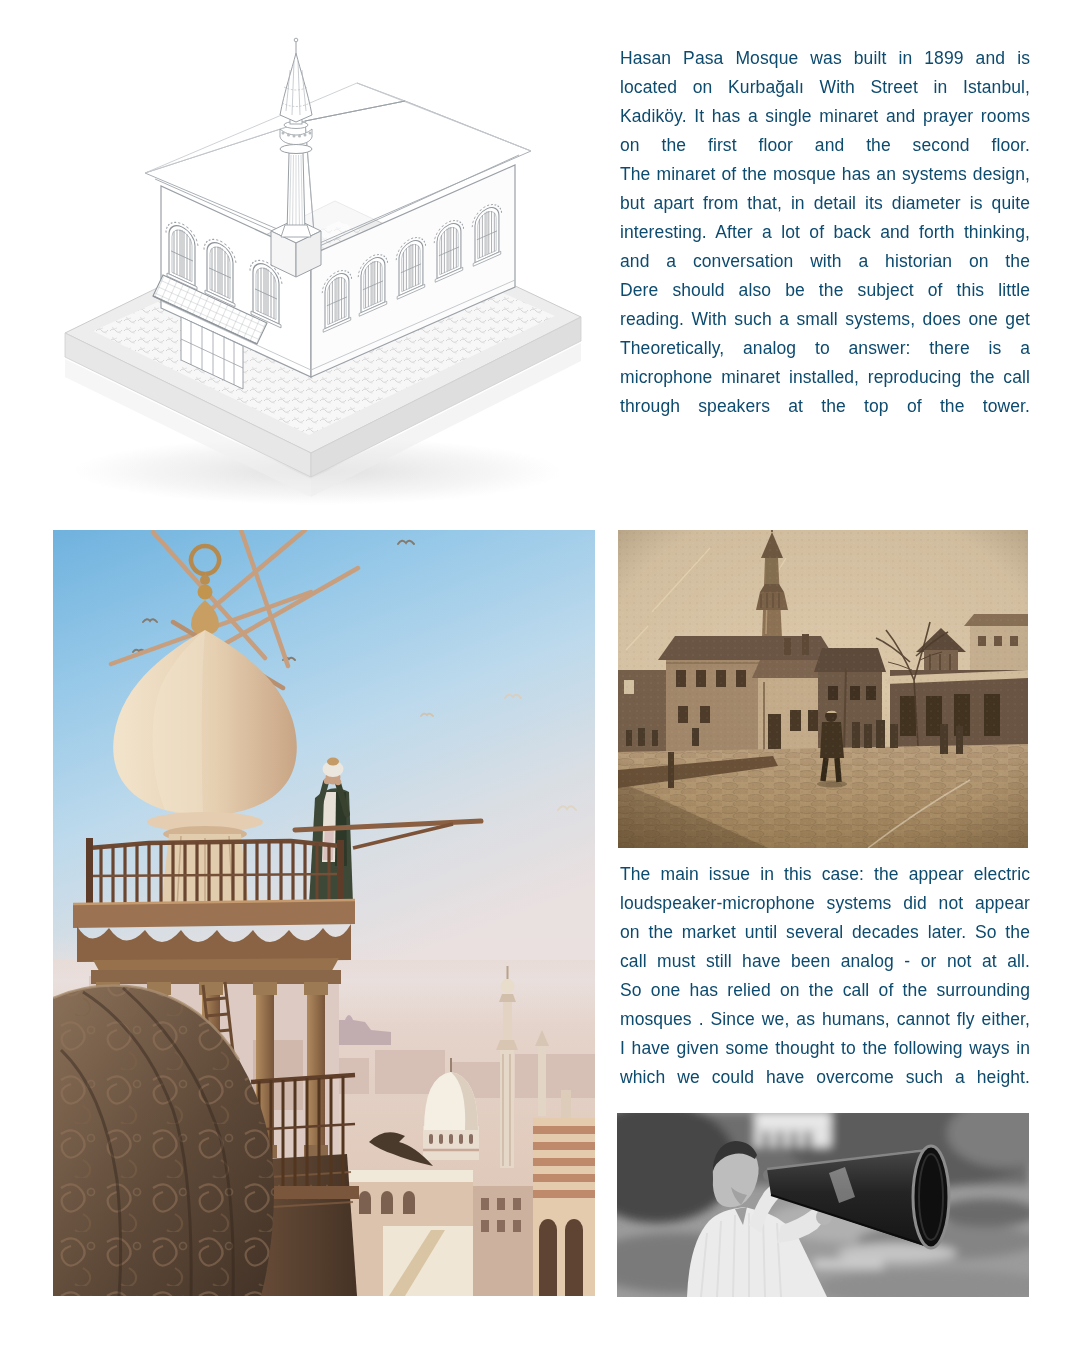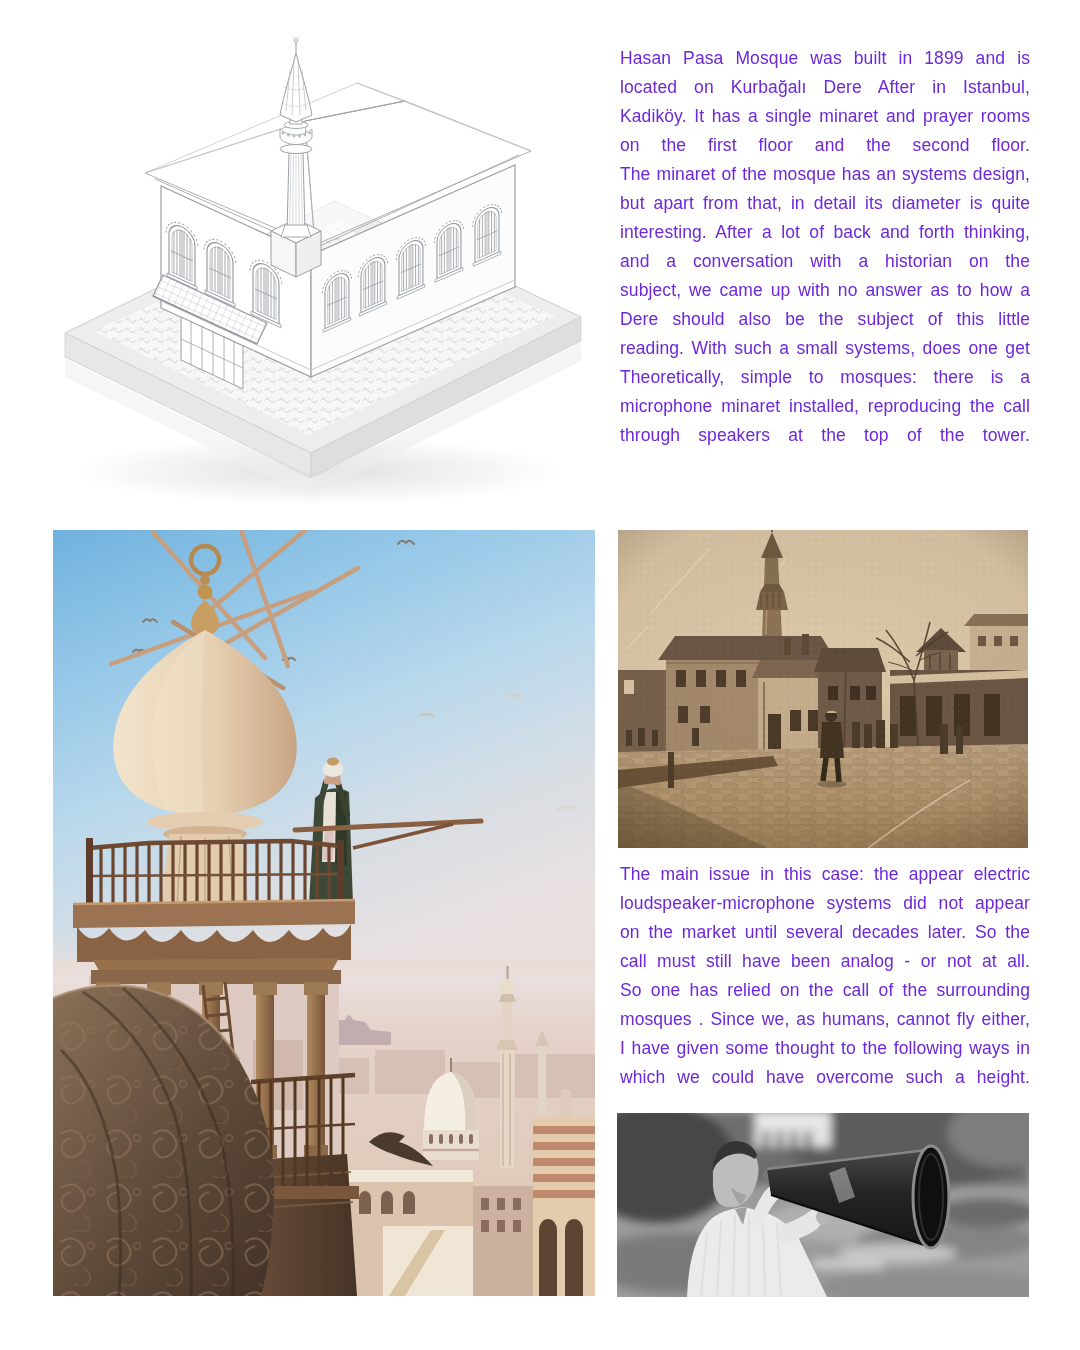"Hasan Pasa Mosque was built" .textcol { color: #6d28d9 -> #0c4a6e }
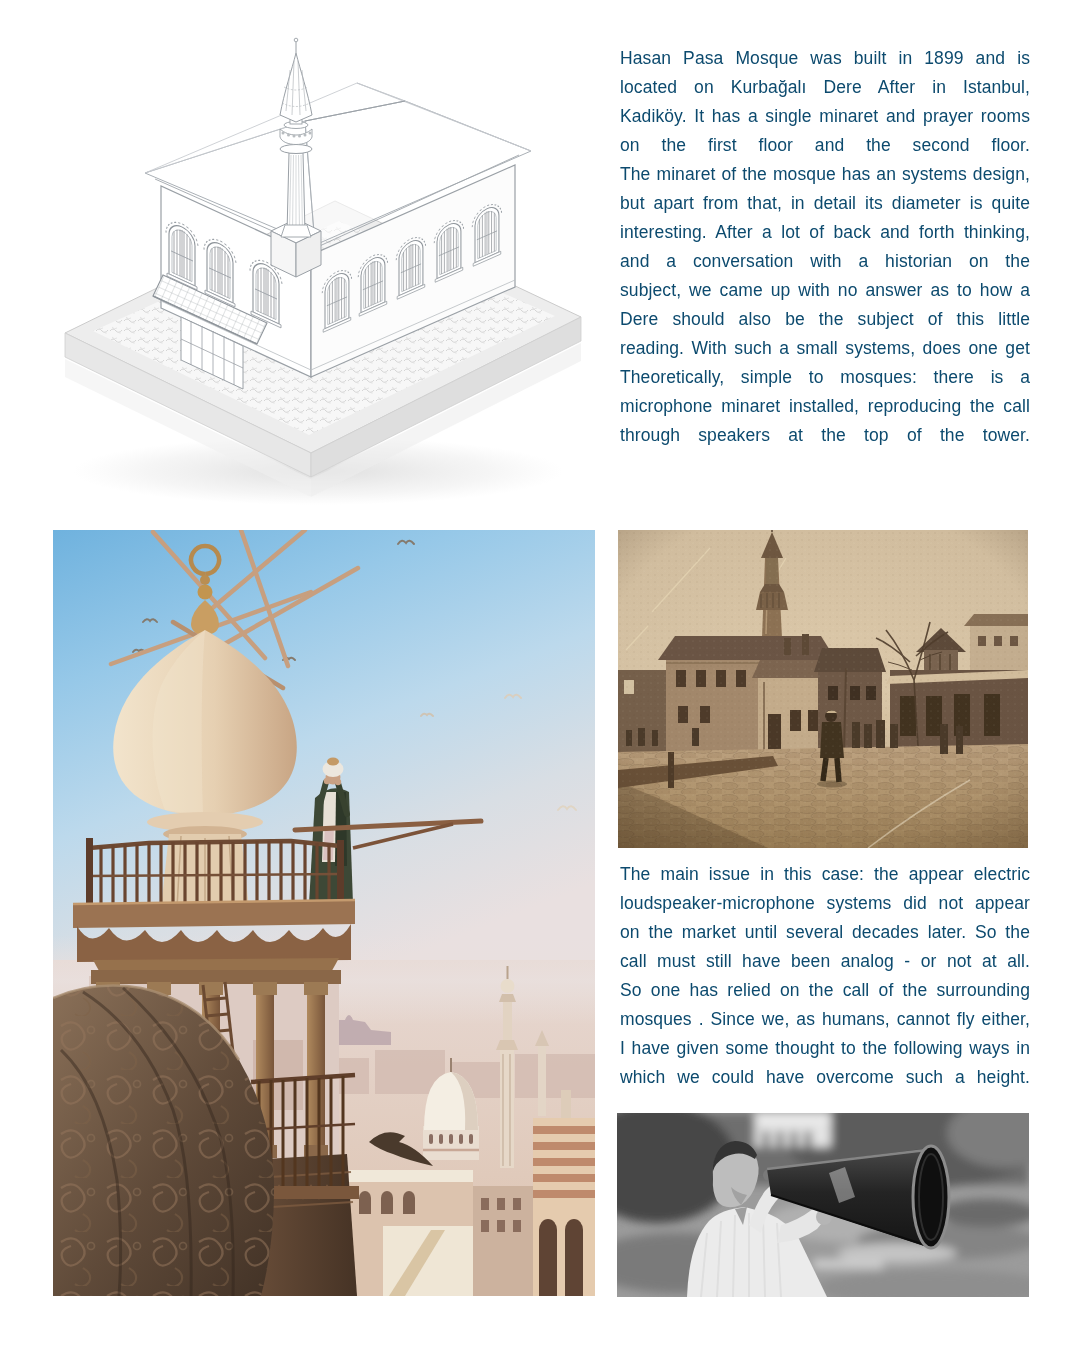"located on Kurbağalı Dere After" div.tline { text: Dere After -> With Street }
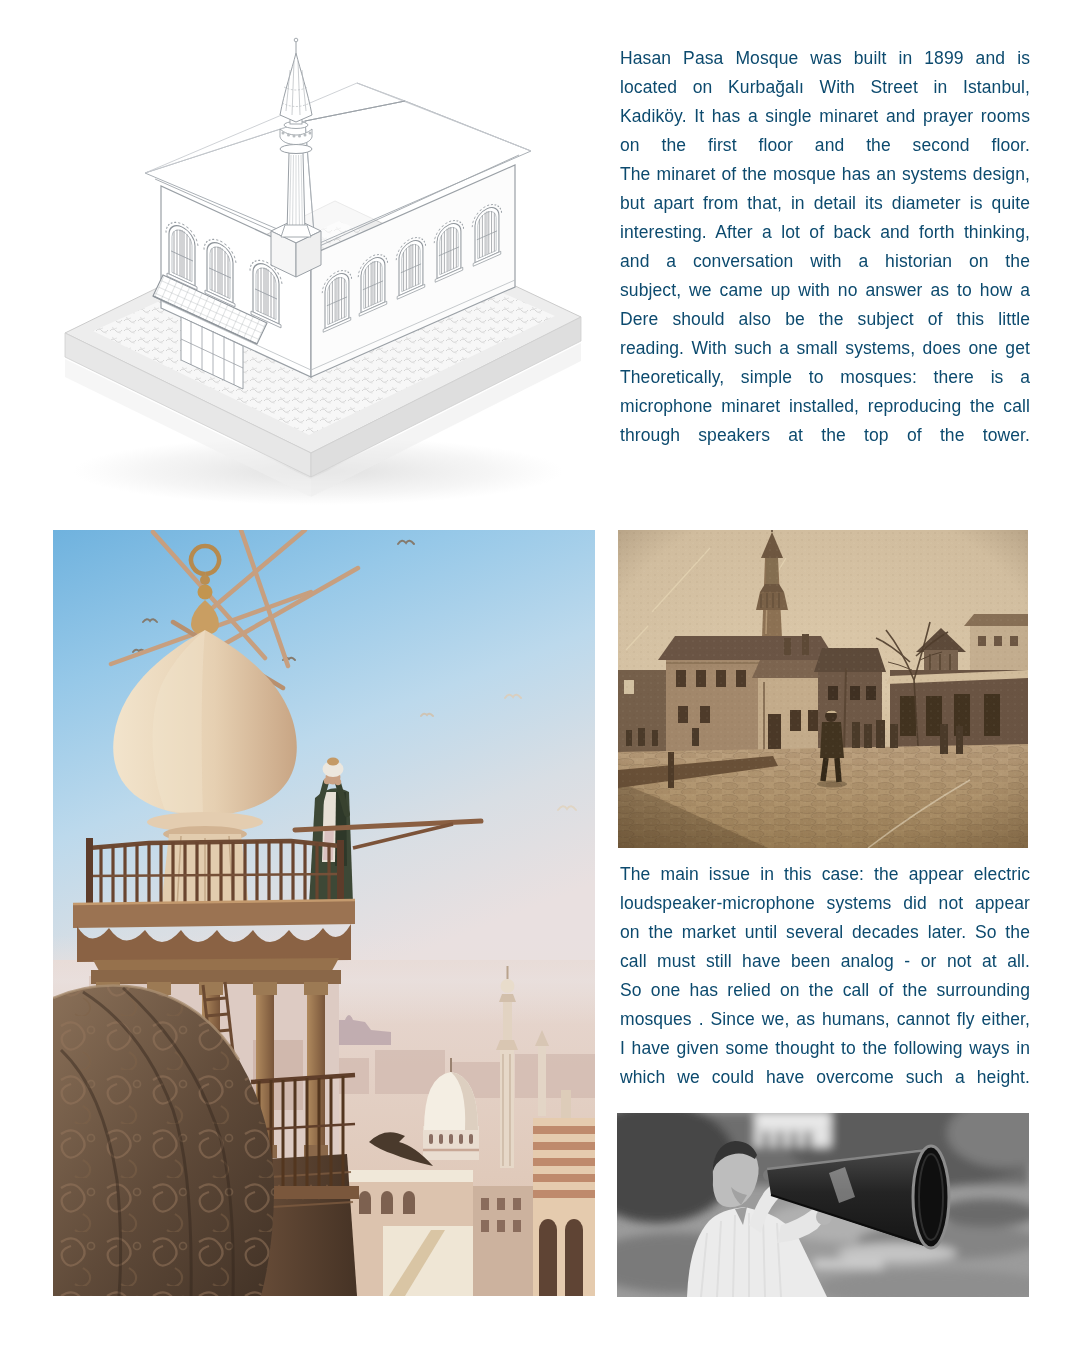"subject, we came up with" div.tline { html: <div>subject, we came up with no answer as to how a</div> -> none }
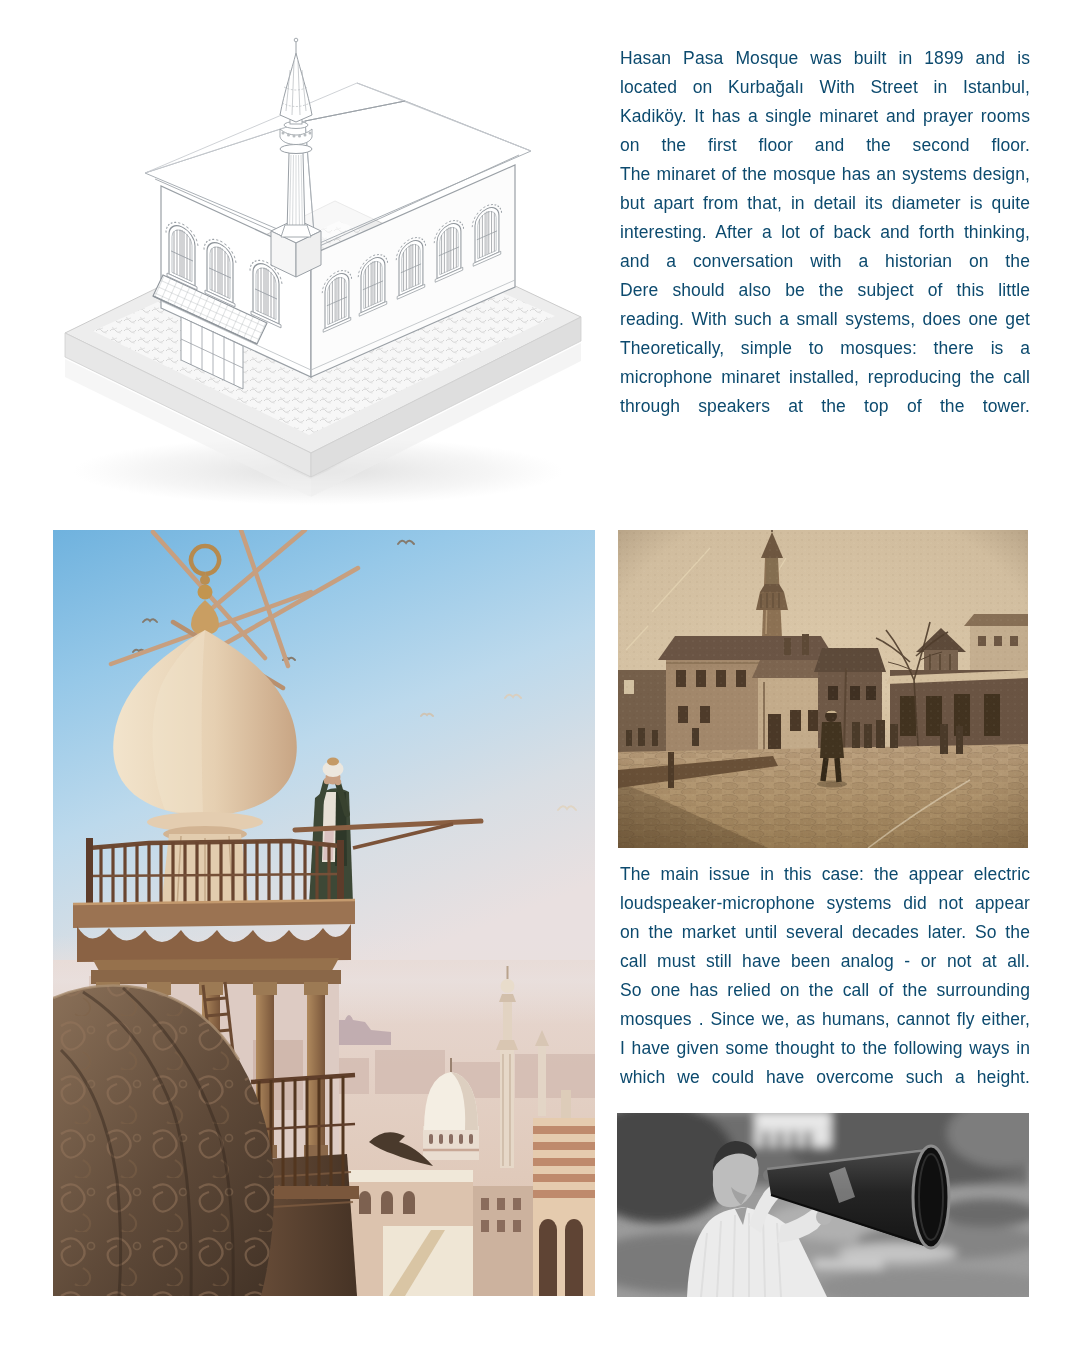"Theoretically, simple to mosques: there" div.tline { text: simple to mosques -> analog to answer }
